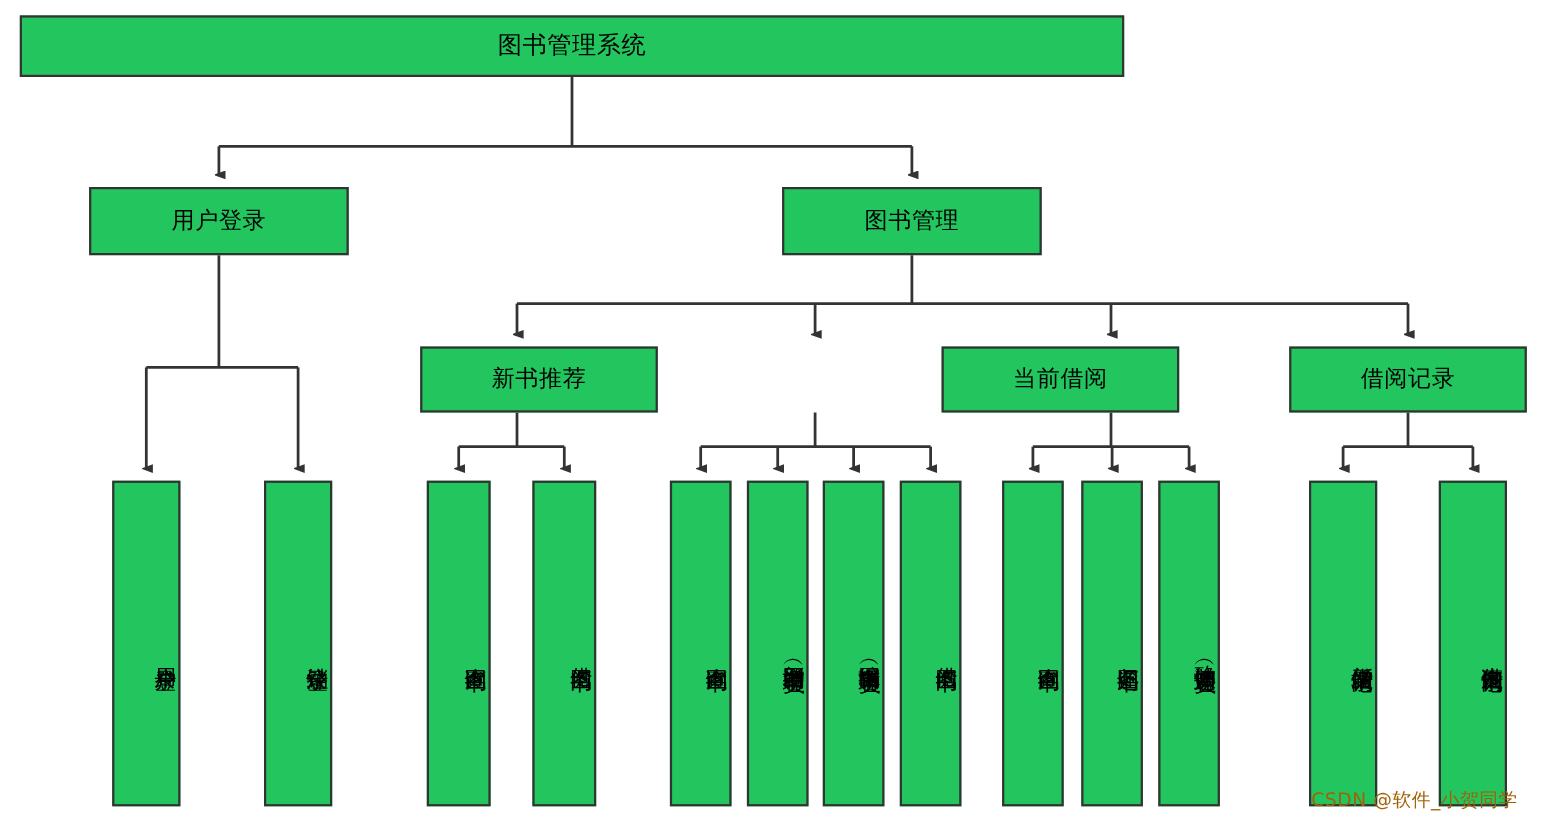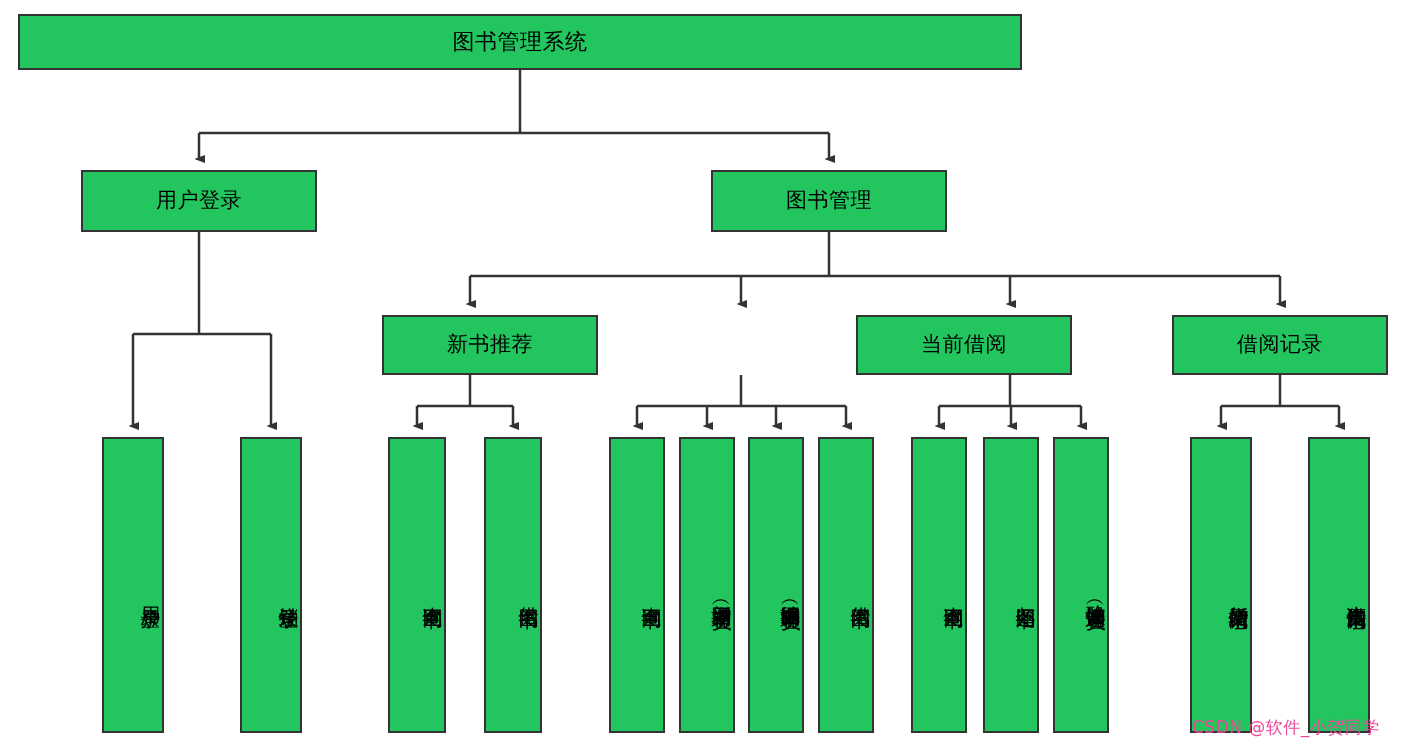"CSDN @软件_小贺同学" .watermark { color: #ec4899 -> #a16207 }
